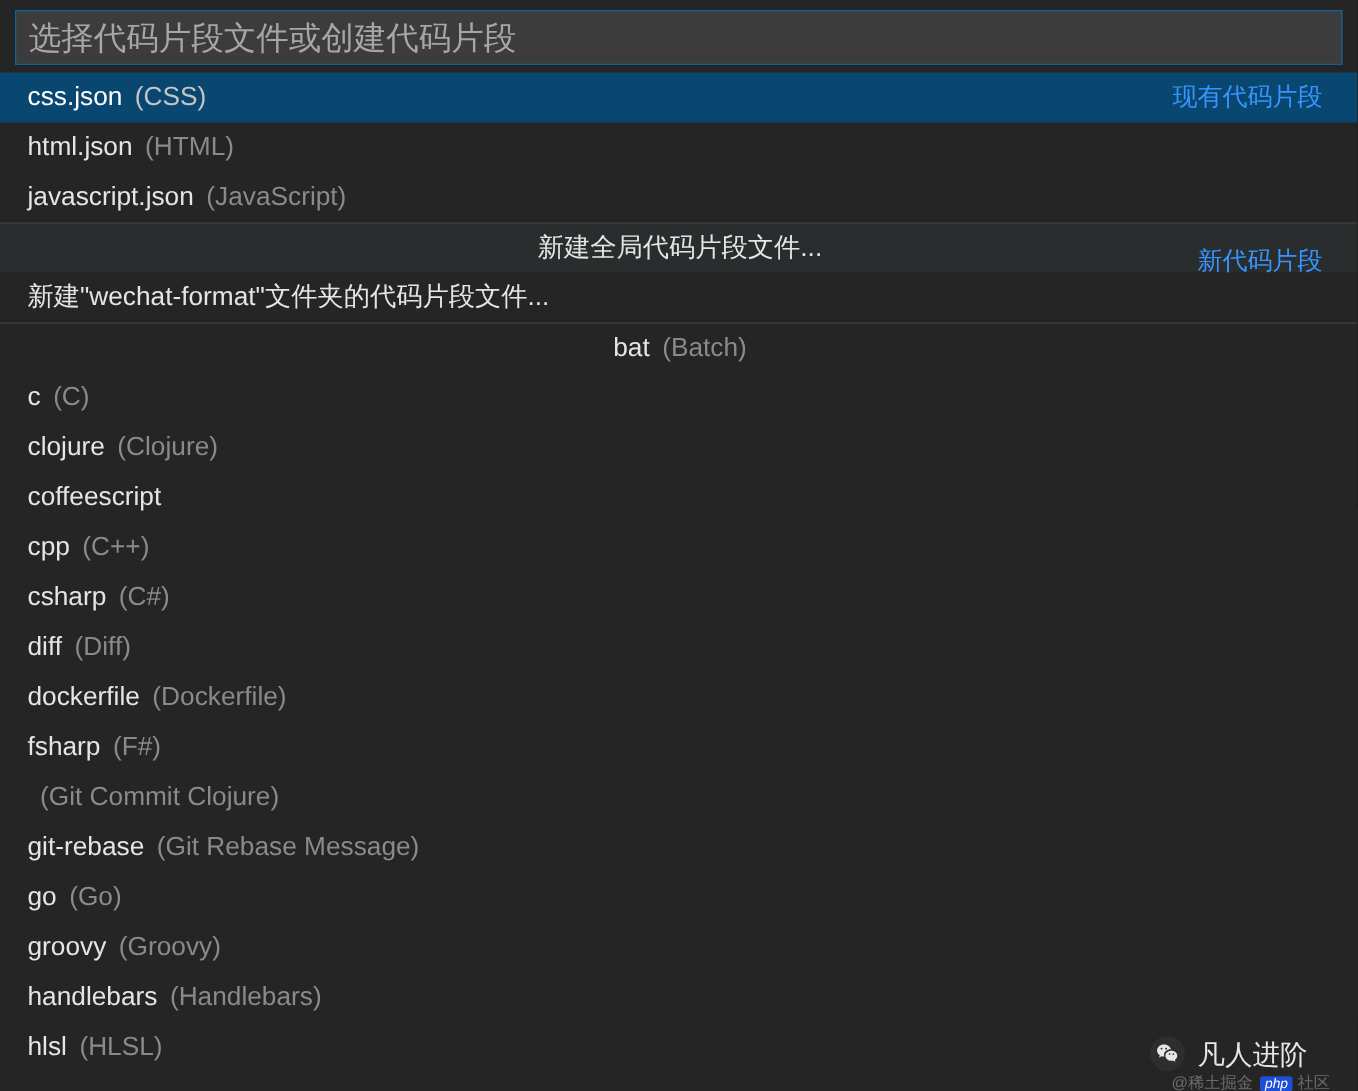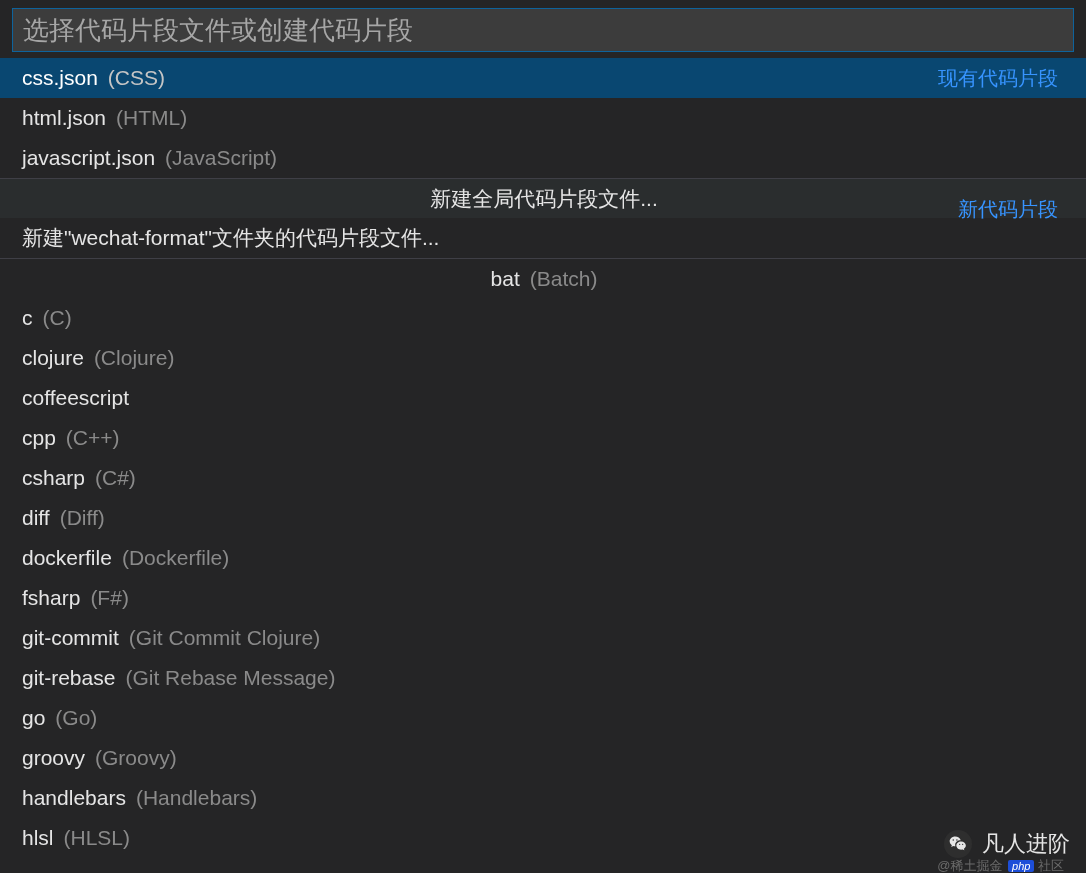"git-commit" span.primary { html: <span>git-commit</span> -> none }
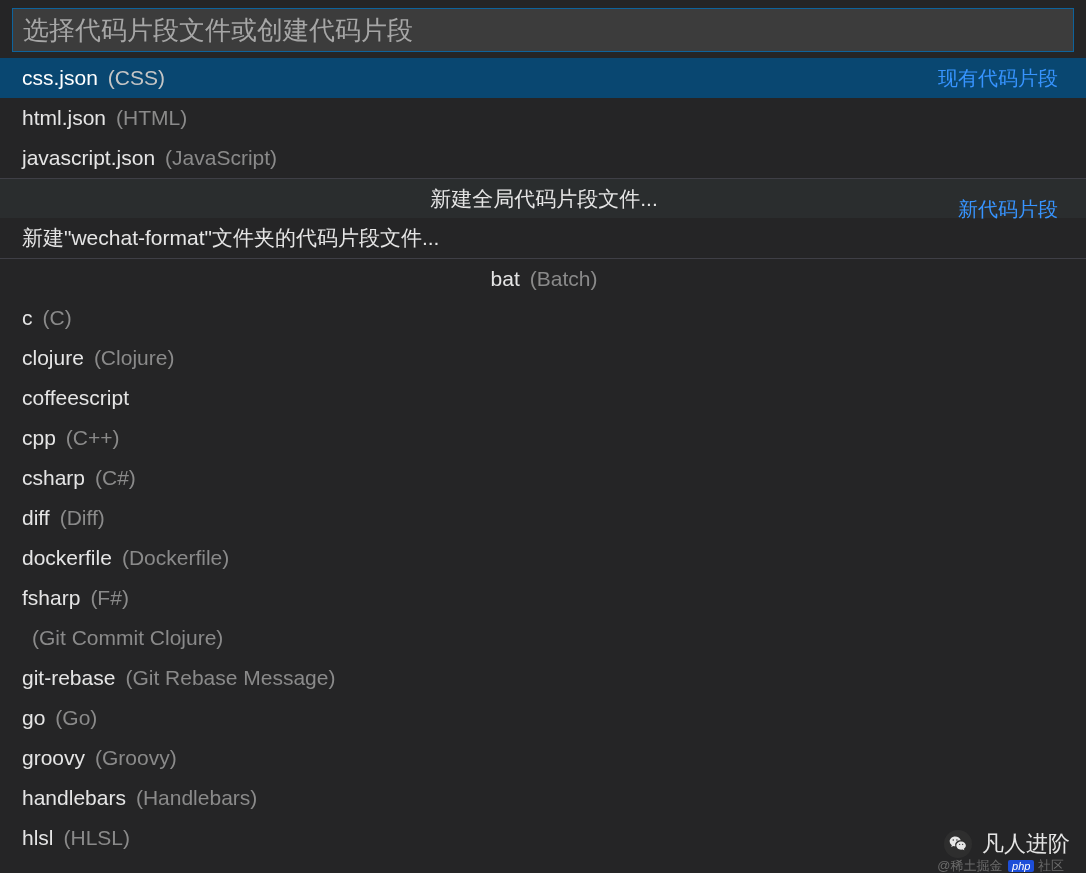"凡人进阶" .watermark { align-items: center -> flex-start; right: 16px -> 40px }
